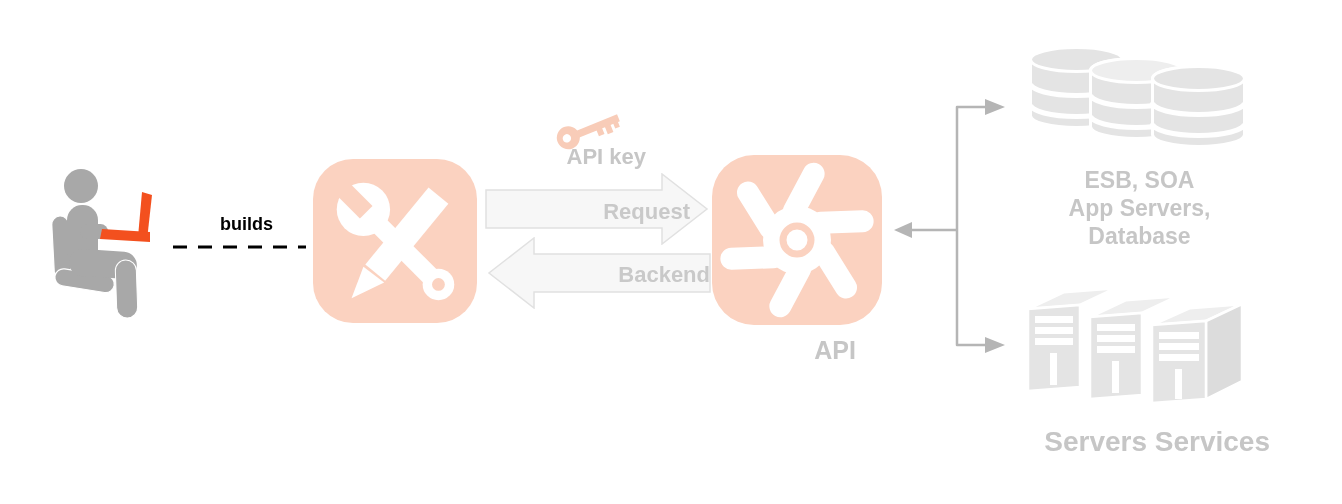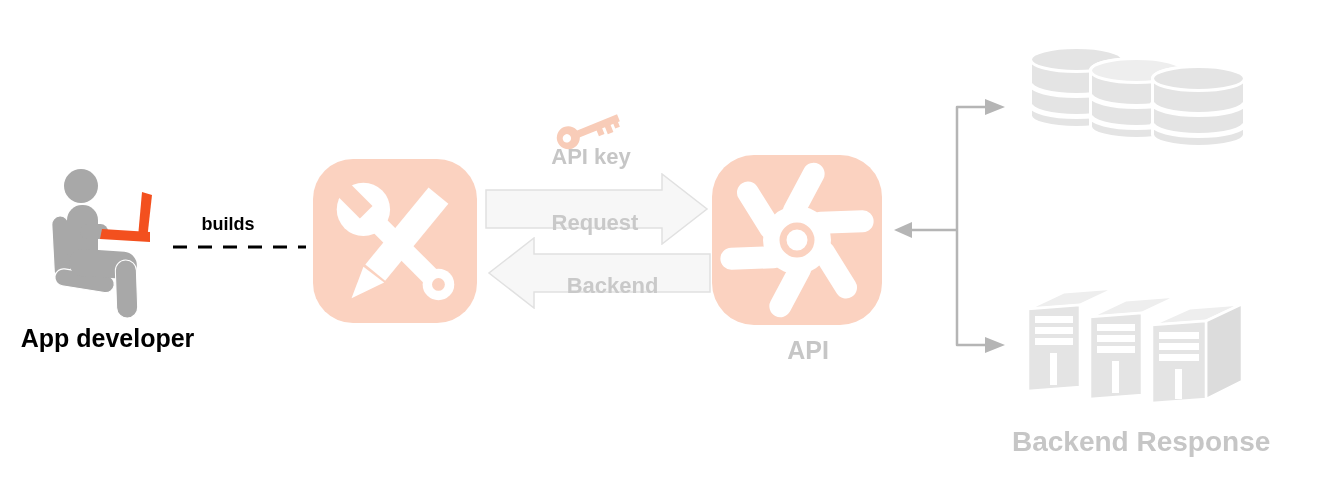"API key" .lbl { text-align: center -> right }
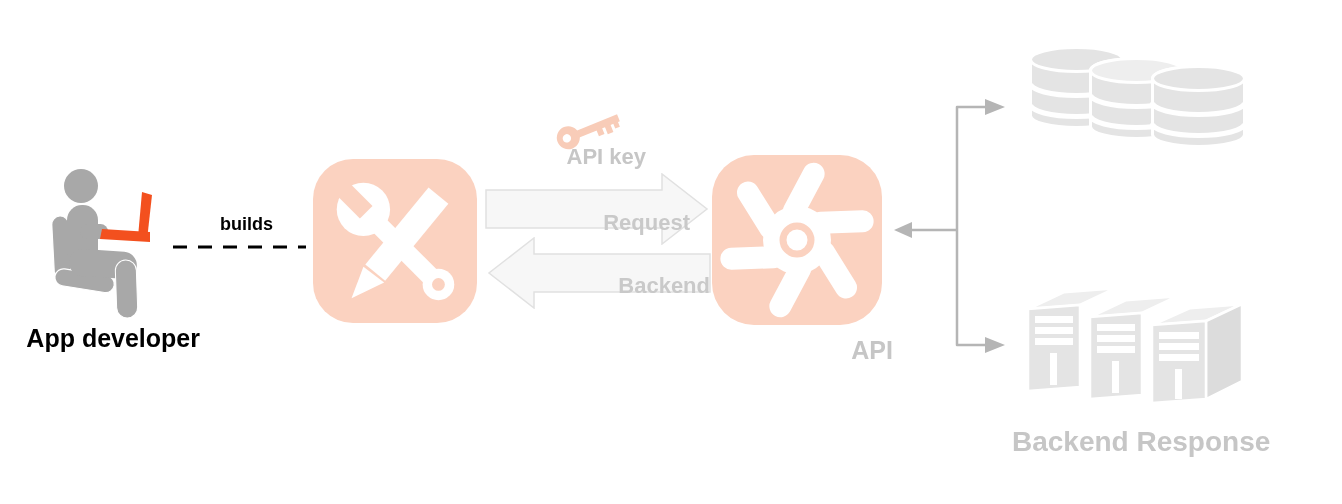"ESB, SOA" div.abs { html: none -> <div> <div>ESB, SOA</div> <div>App Servers,</div> <div>Database</div> </div> }
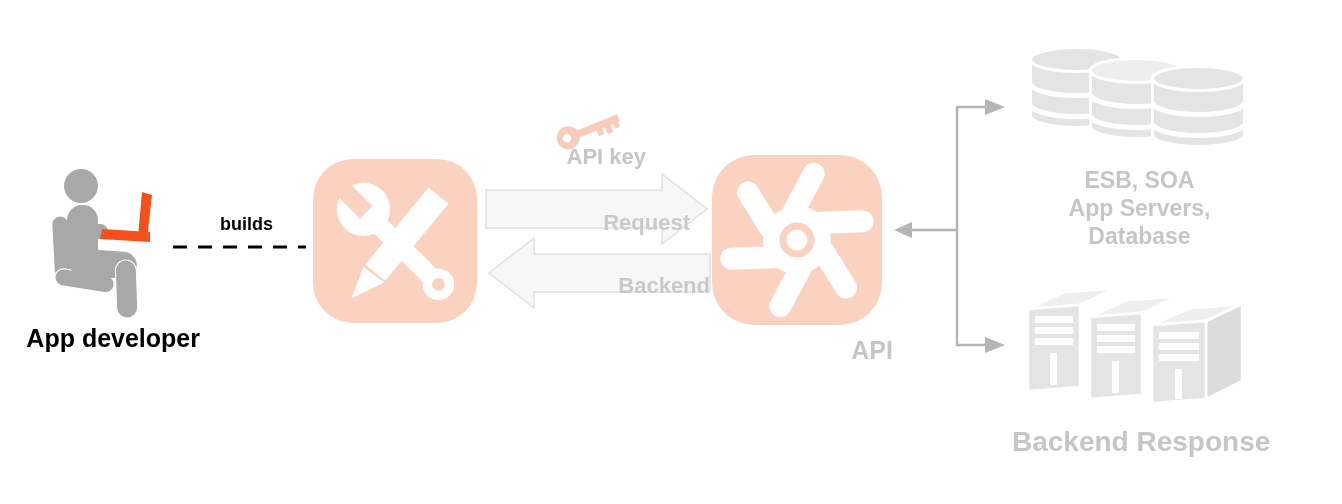"Request" .arrow-lbl { margin-top: 11px -> none }
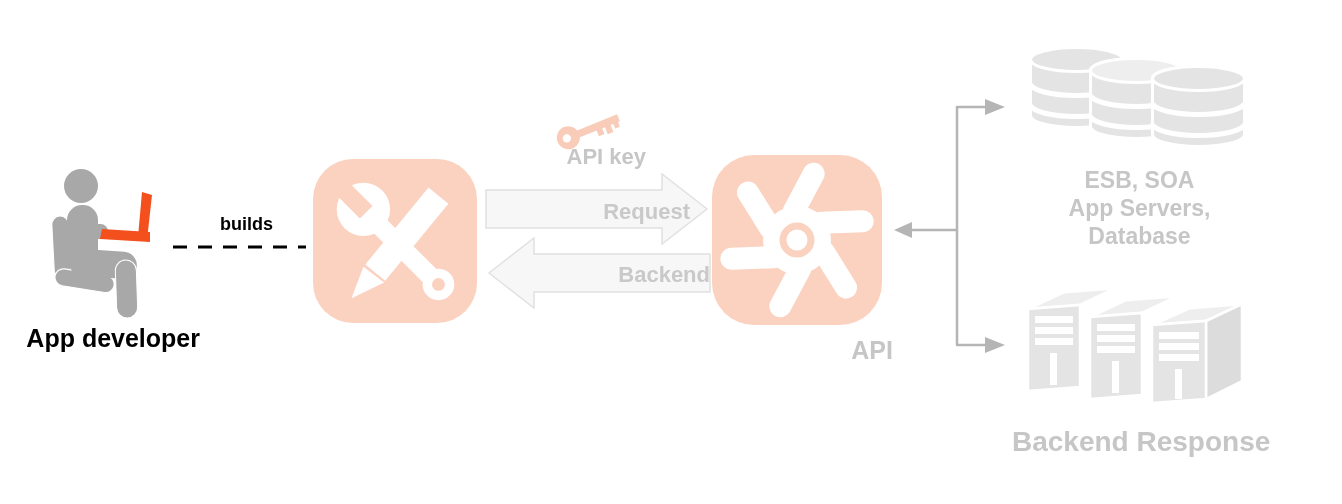"App developer" div.abs { html: <div>App developer</div> -> none }
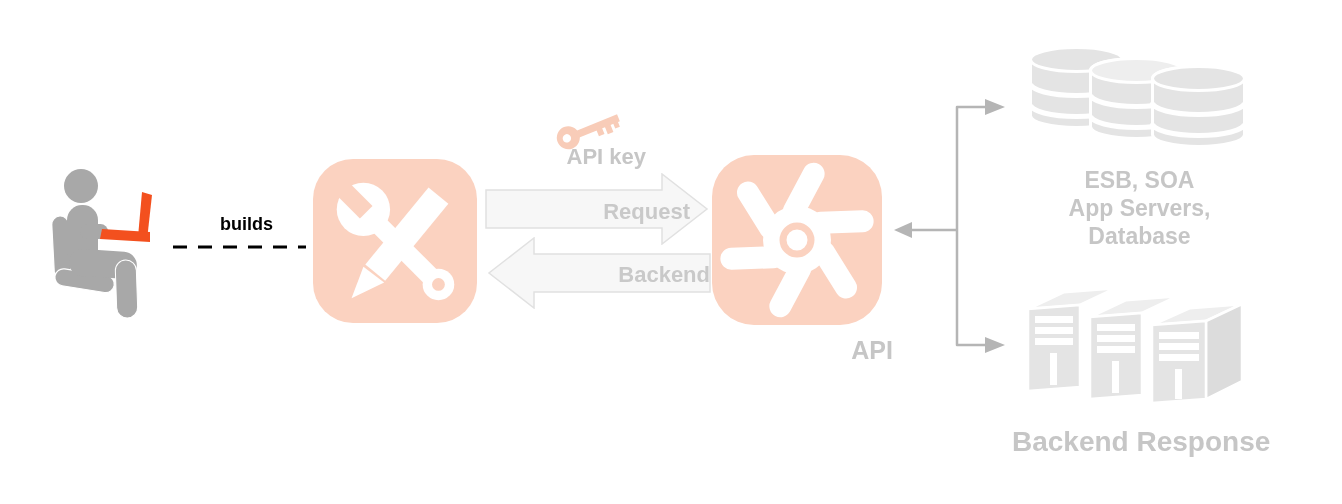"API" div.abs { left: 723px -> 686px }
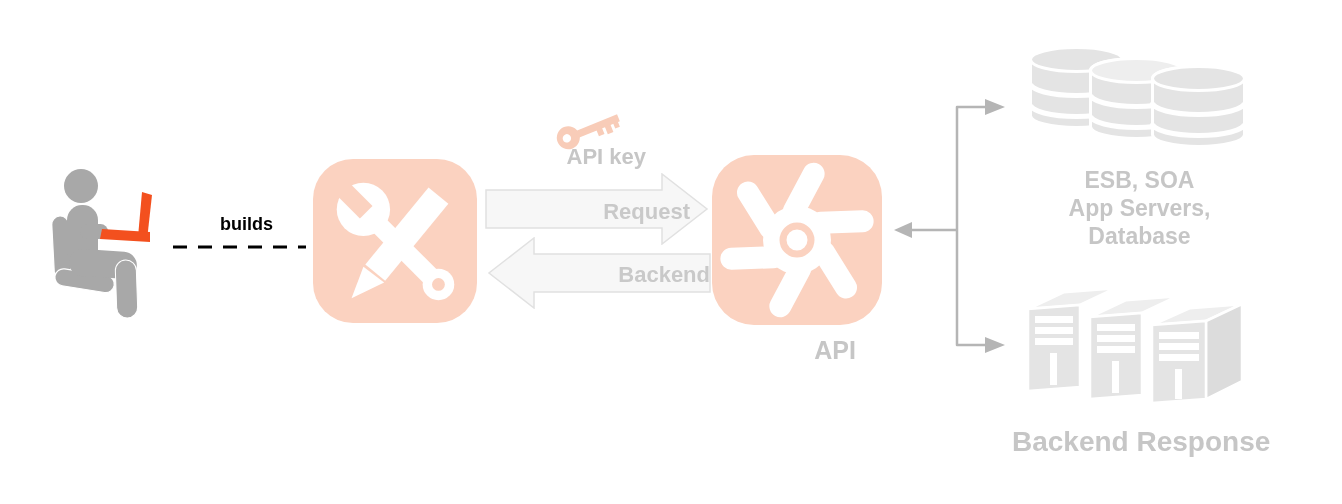"Backend Response" div.abs { text: Backend Response -> Servers Services }
